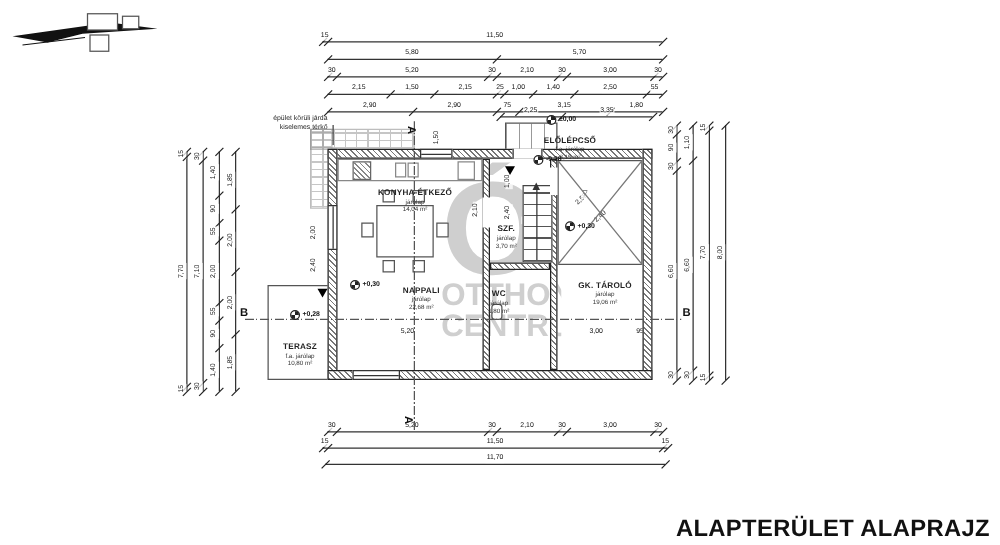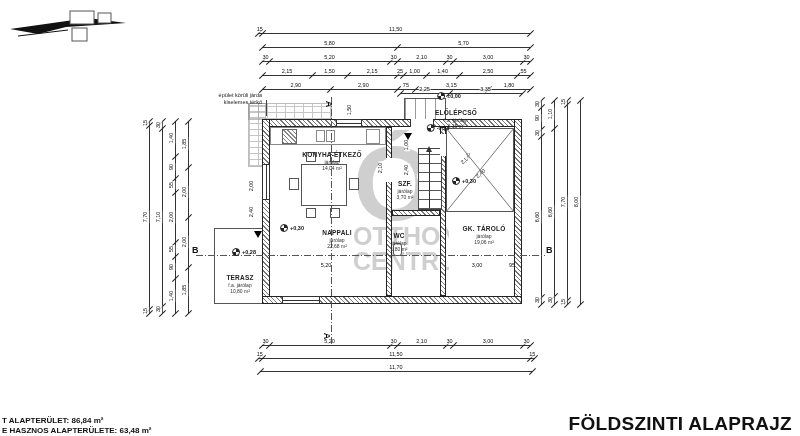"T ALAPTERÜLET: 86,84 m²" div.abs { html: <div> <div>T ALAPTERÜLET: 86,84 m²</div> <div>E HASZNOS ALAPTERÜLETE: 63,48 m²</div> </div> -> none }
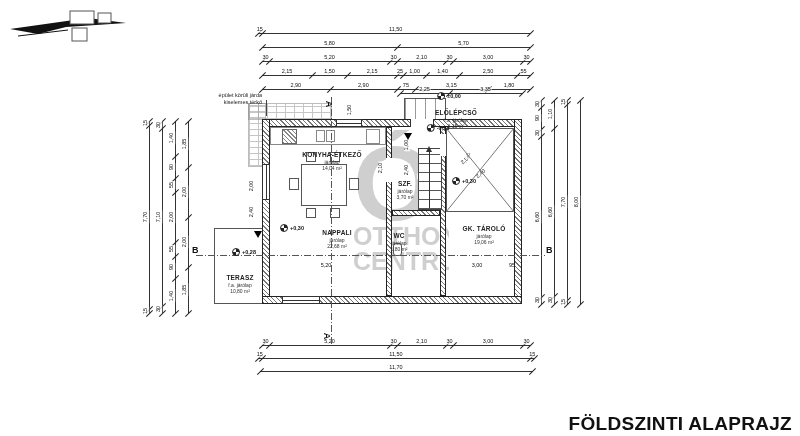"FÖLDSZINTI ALAPRAJZ" div.abs { text: FÖLDSZINTI -> ALAPTERÜLET }
